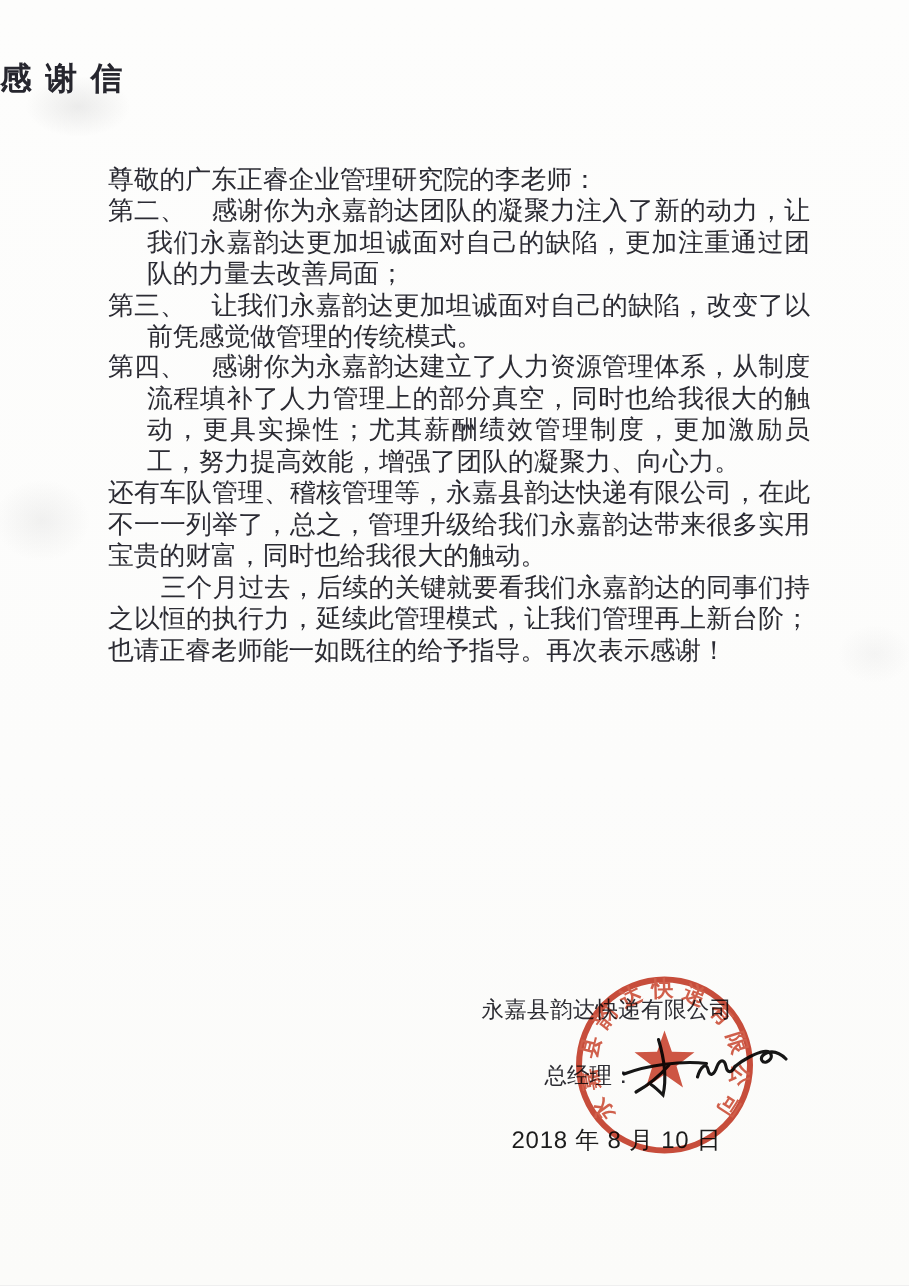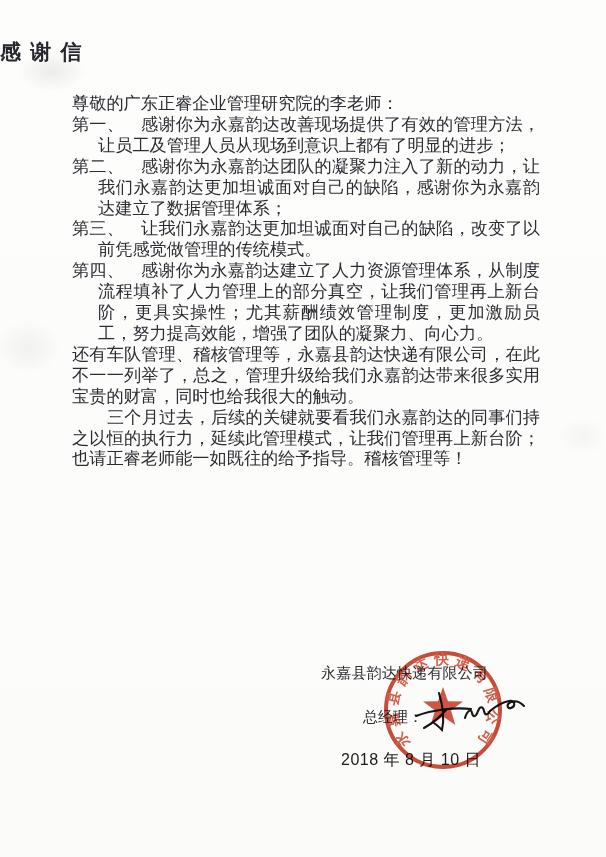"尊敬的广东正睿企业管理研究院的李老师：" .body-text { top: 94px -> 110px }
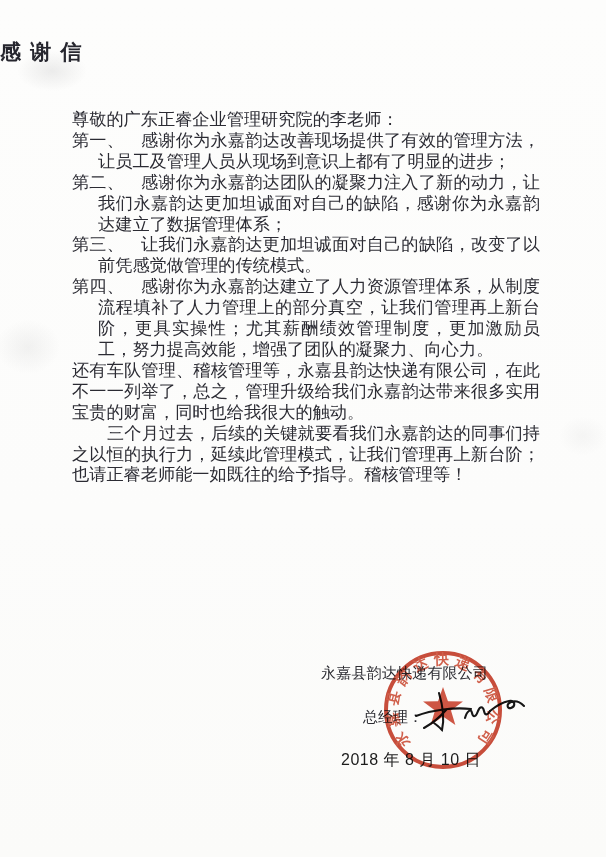"第一、" p.hanging { html: <p><span>第一、</span><span>感谢你为永嘉韵达改善现场提供了有效的管理方法，让员工及管理人员从现场到意识上都有了明显的进步；</span></p> -> none }
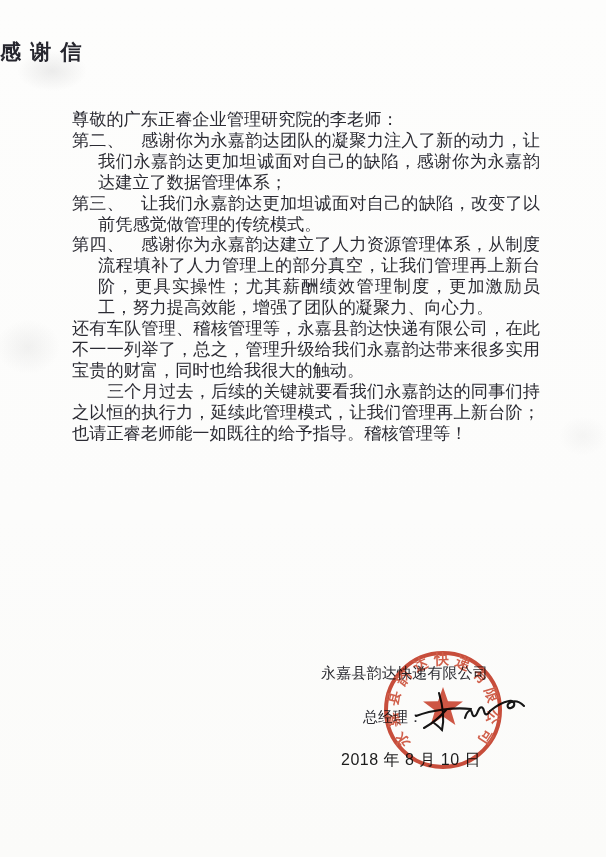"感谢你为永嘉韵达团队的凝聚力注入了新的动力，让我们永嘉韵达更加坦诚面对自己的缺陷" span { text: 感谢你为永嘉韵达建立了数据管理体系 -> 更加注重通过团队的力量去改善局面 }
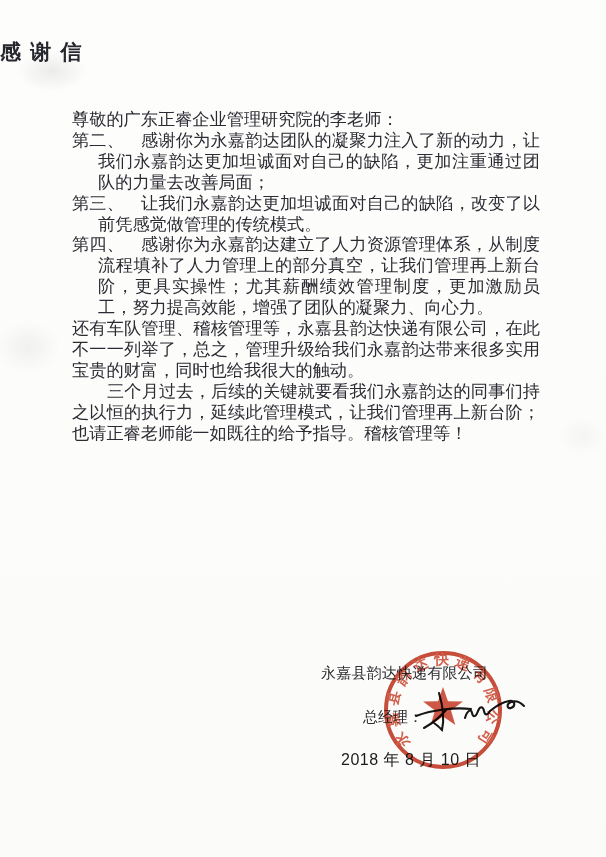"感谢你为永嘉韵达建立了人力资源管理体系，从制度流程填补了人力管理上的部分真空，让" span { text: 让我们管理再上新台阶 -> 同时也给我很大的触动 }
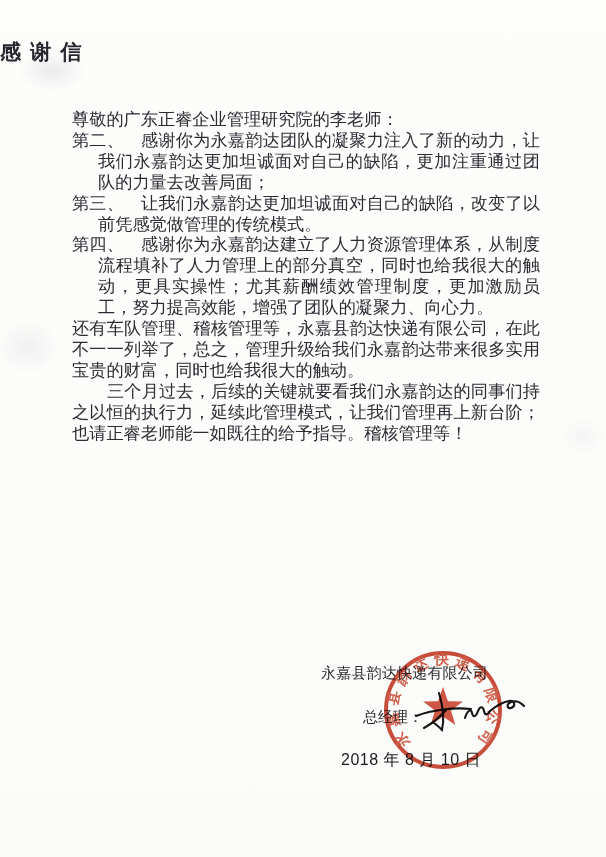"三个月过去，后续的关键就要看我们永嘉韵达的同事们持之以恒的执行力，延续此管理模式" p.indent { text: 稽核管理等 -> 再次表示感谢 }
